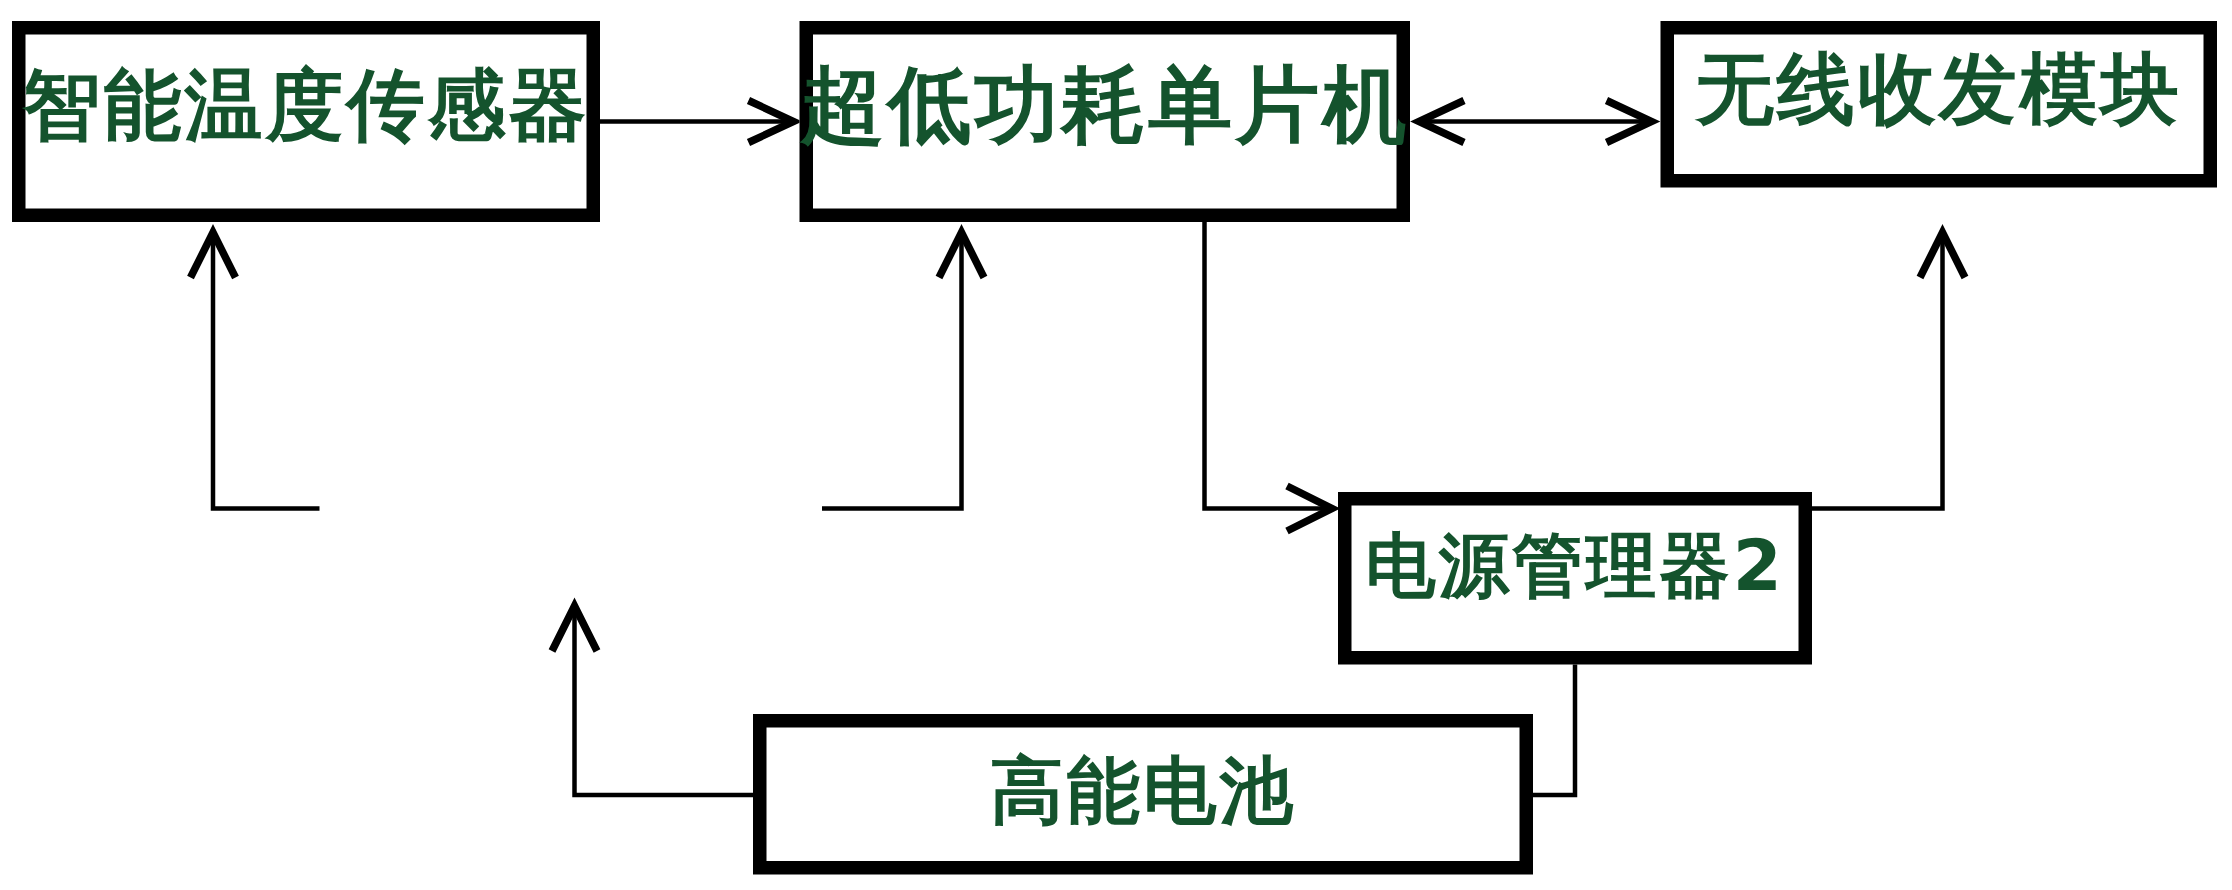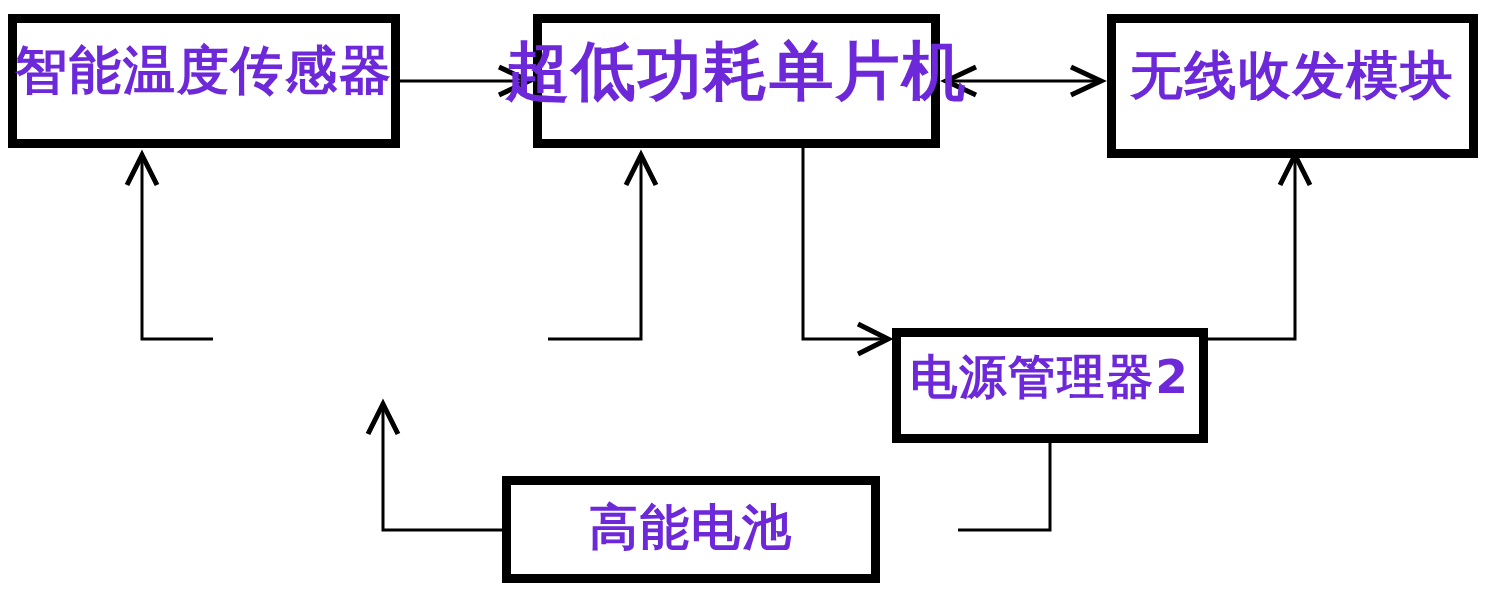"智能温度传感器" .node { color: #6d28d9 -> #14532d }
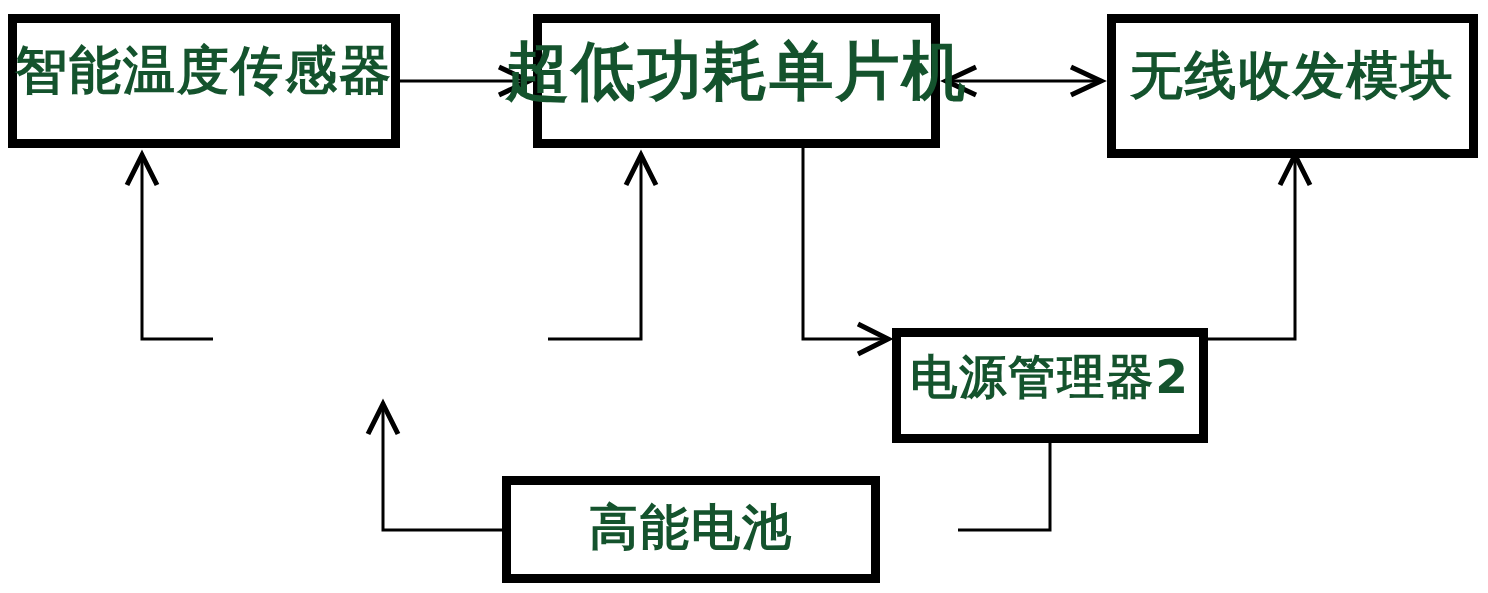"超低功耗单片机" #node-mcu { font-size: 64px -> 56px }
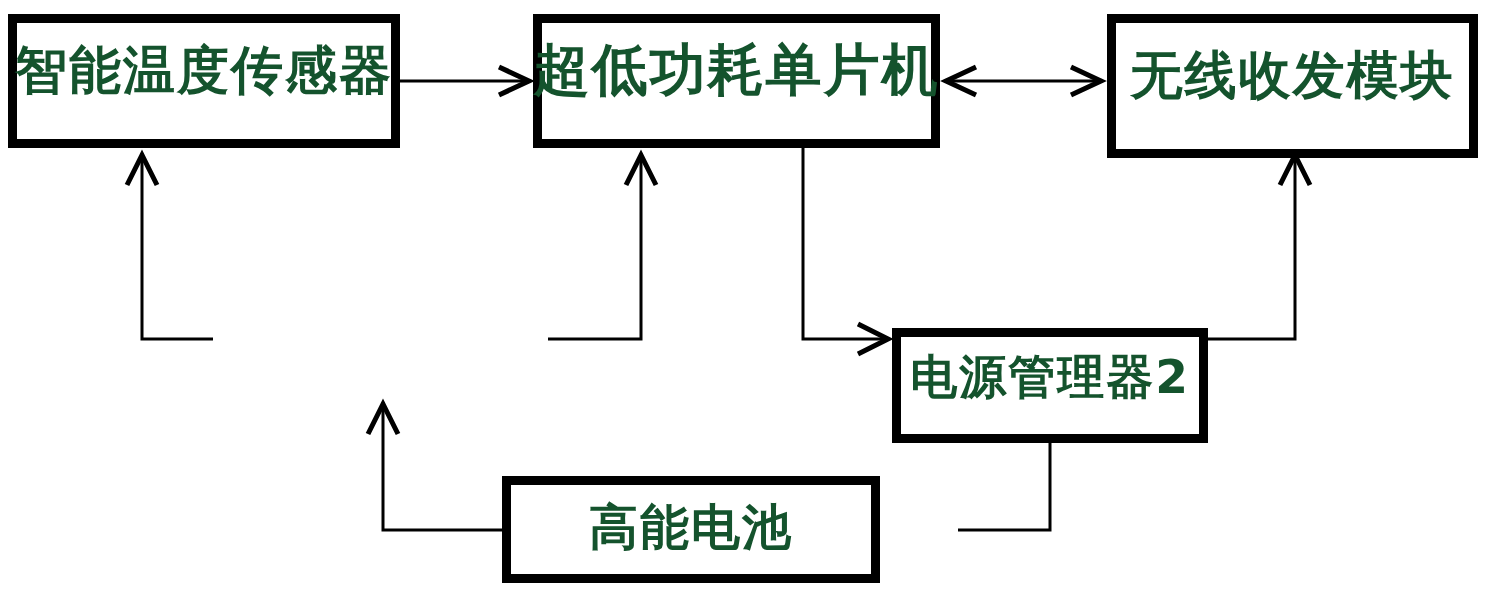"无线收发模块" #node-wireless { height: 144px -> 111px }
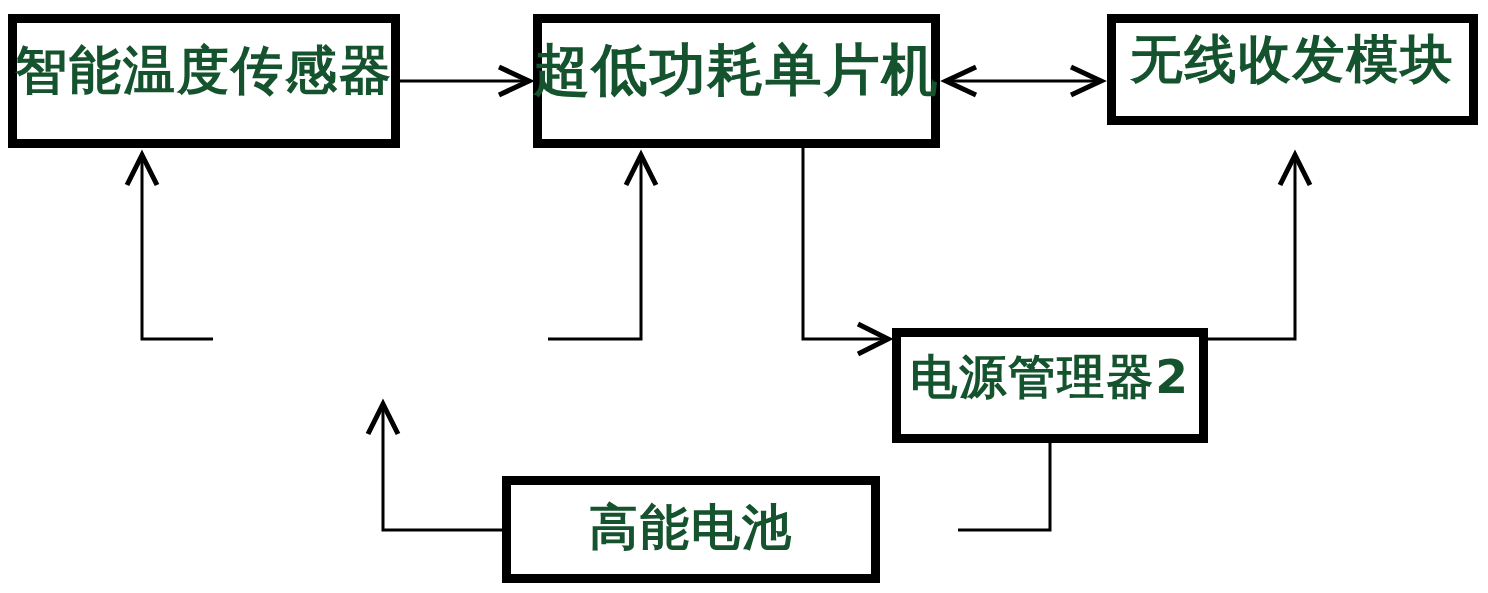"高能电池" #node-battery { width: 378px -> 520px }
